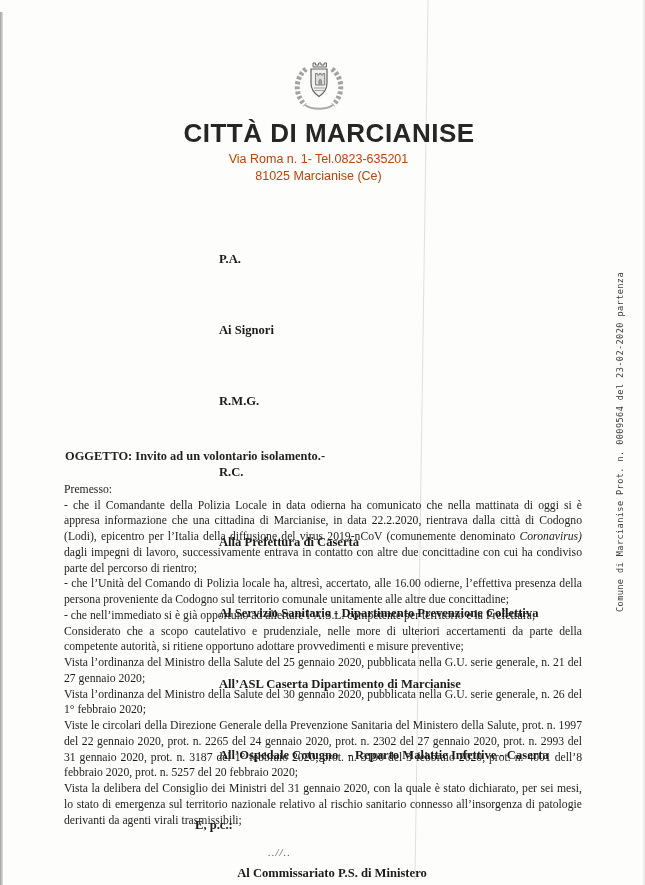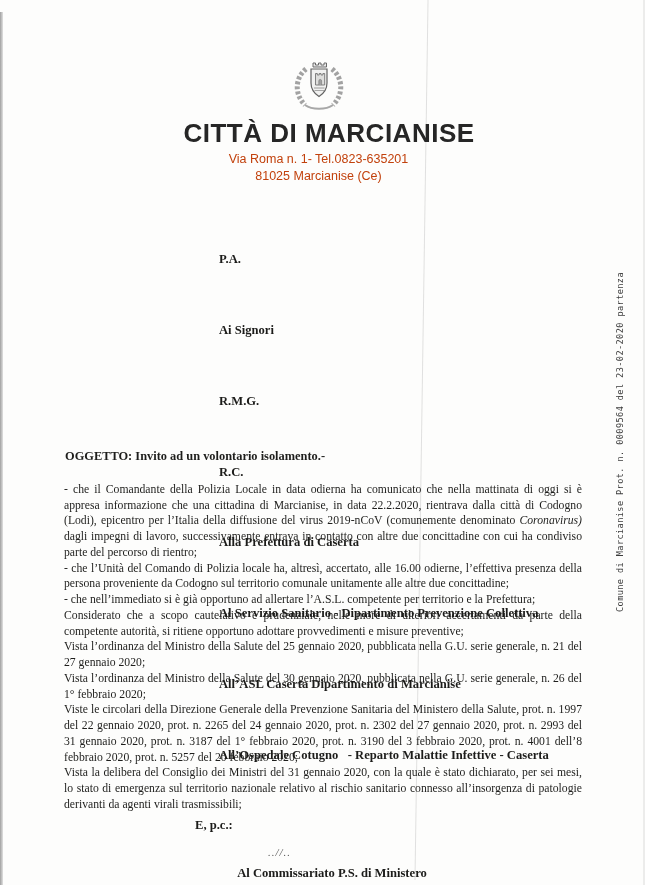"Premesso:" p.premise-label { html: none -> <p>Premesso:</p> }
